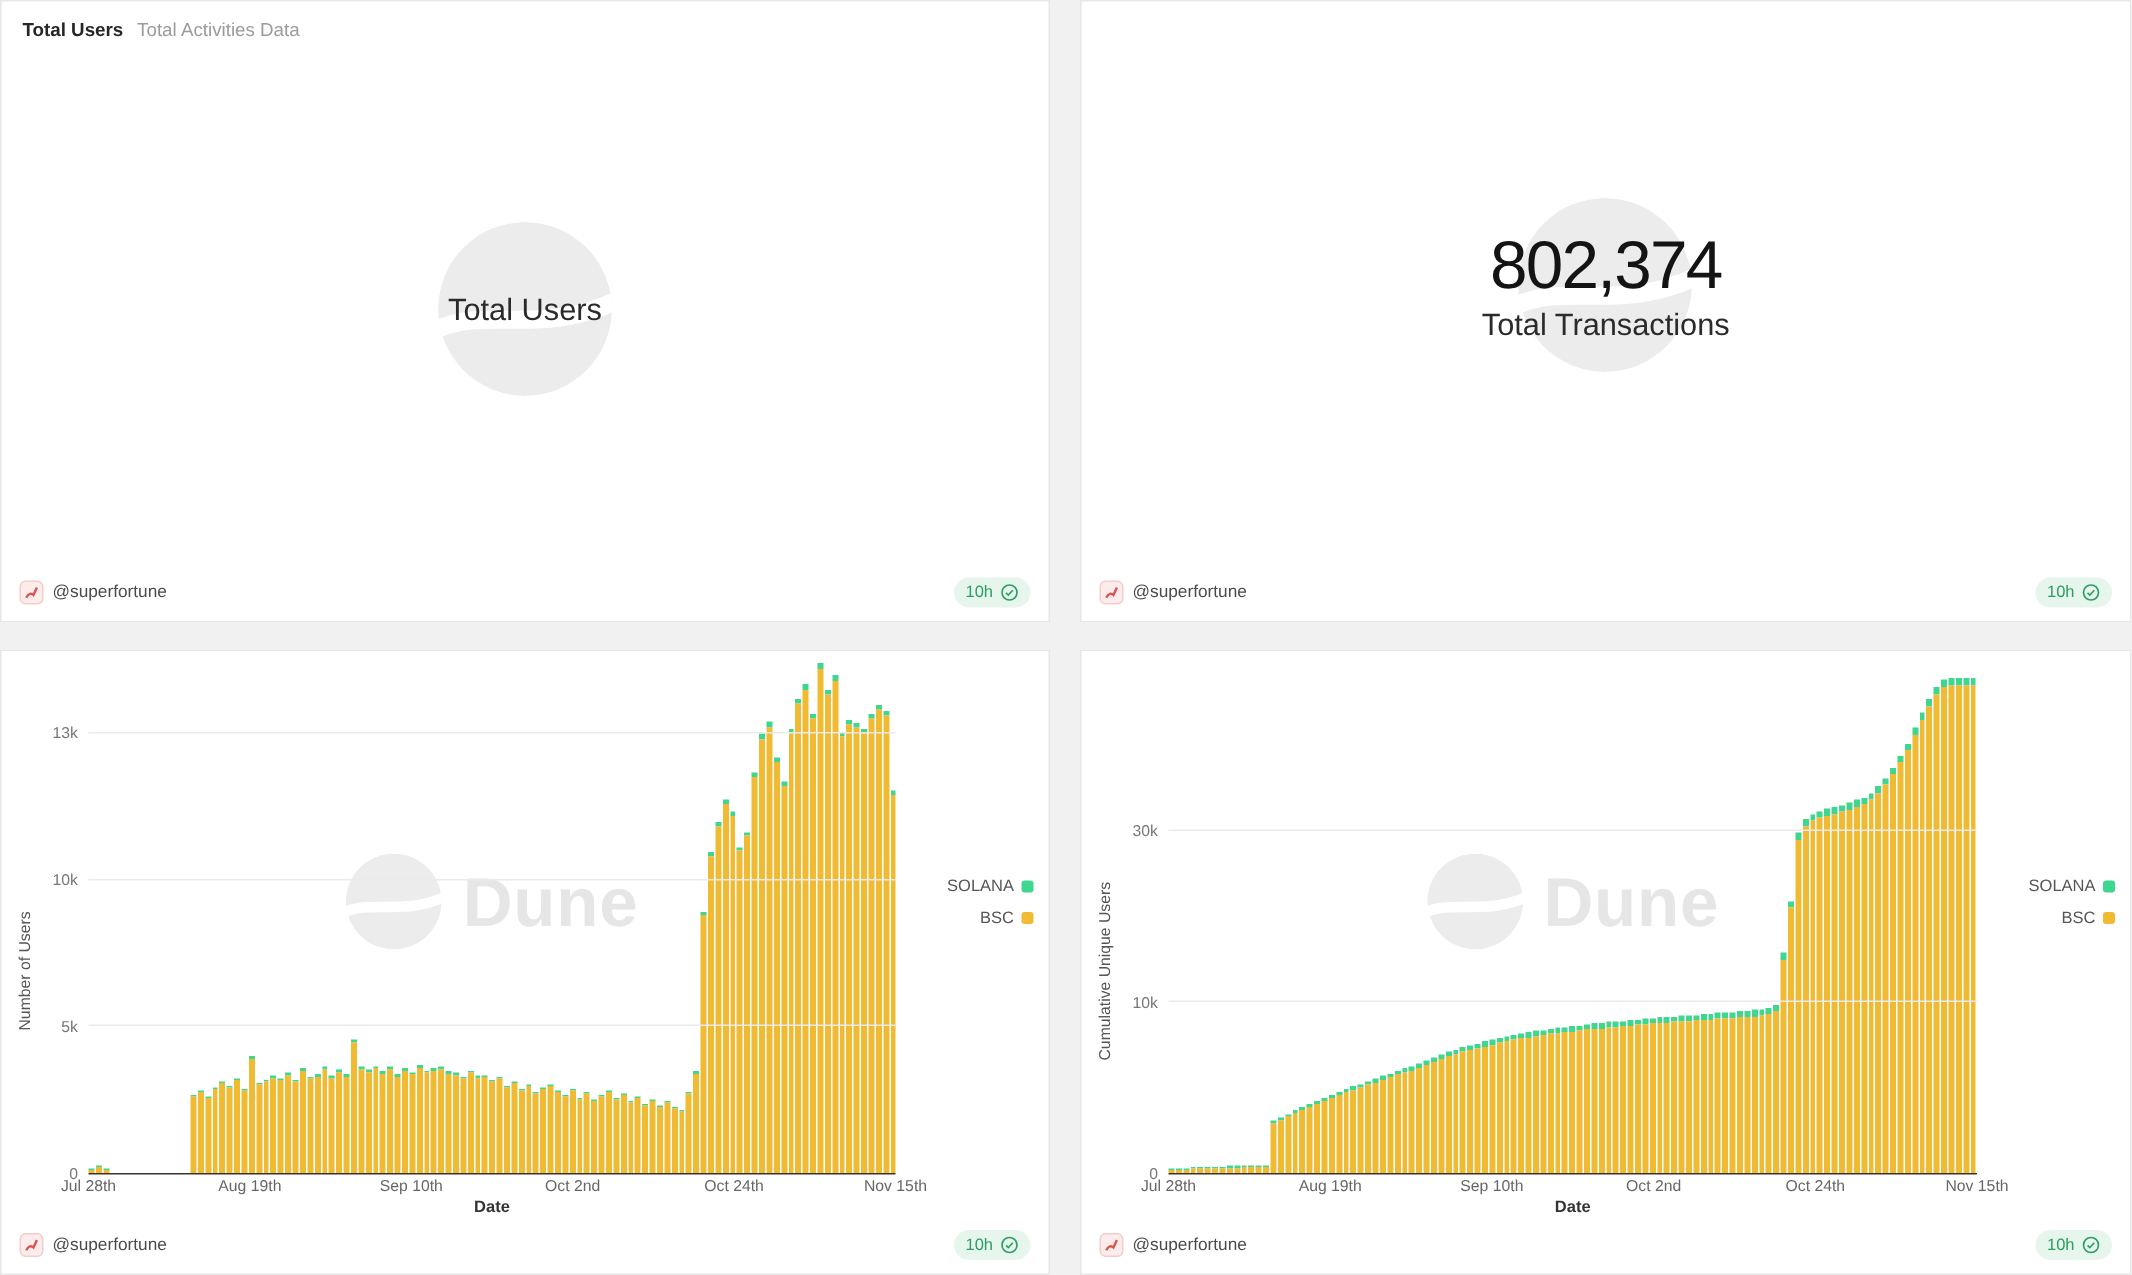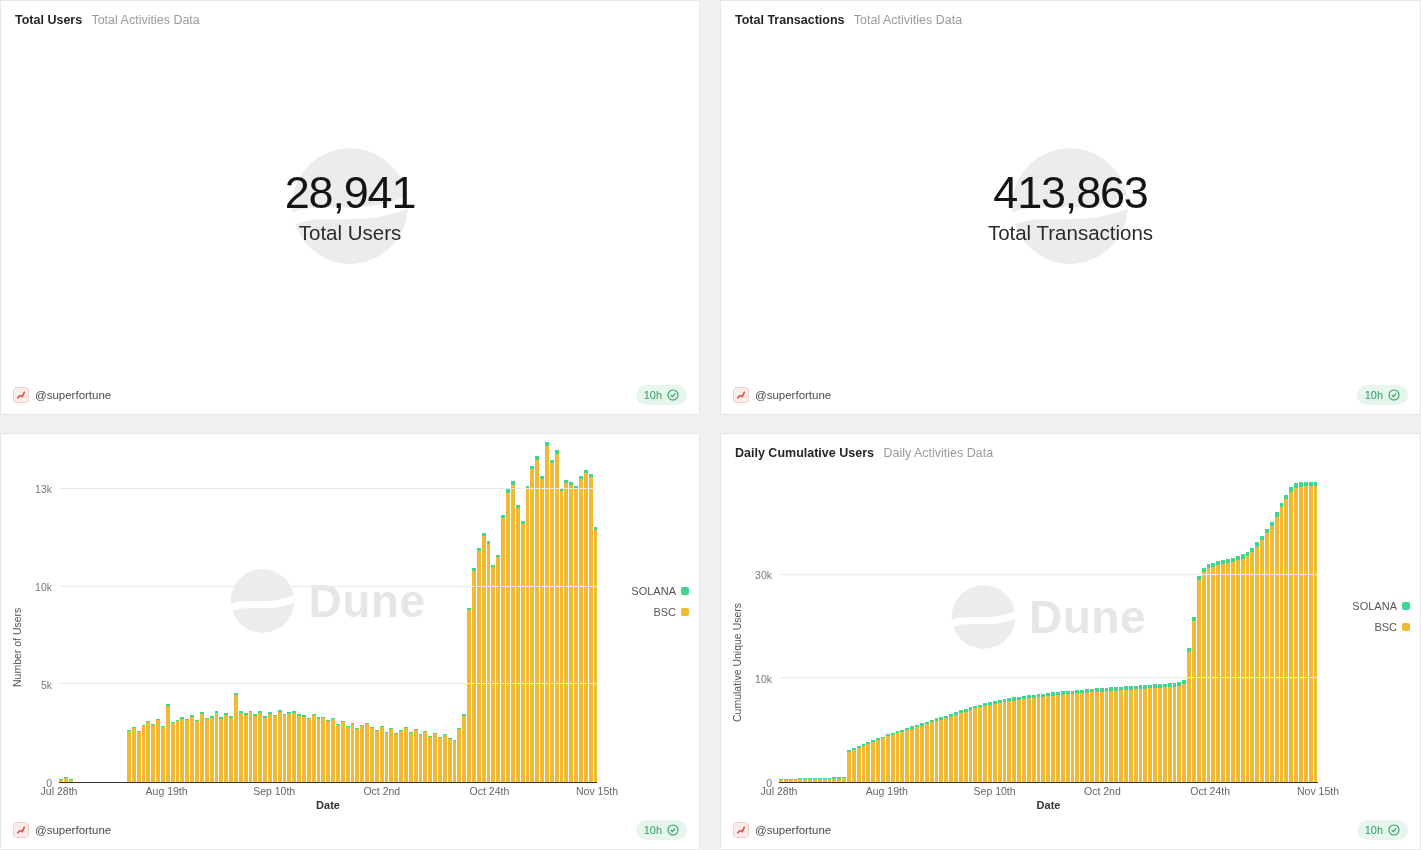"Total Transactions Total Activities Data" div.panel-header { html: <div> <span>Total Transactions</span> <span>Total Activities Data</span> </div> -> none }
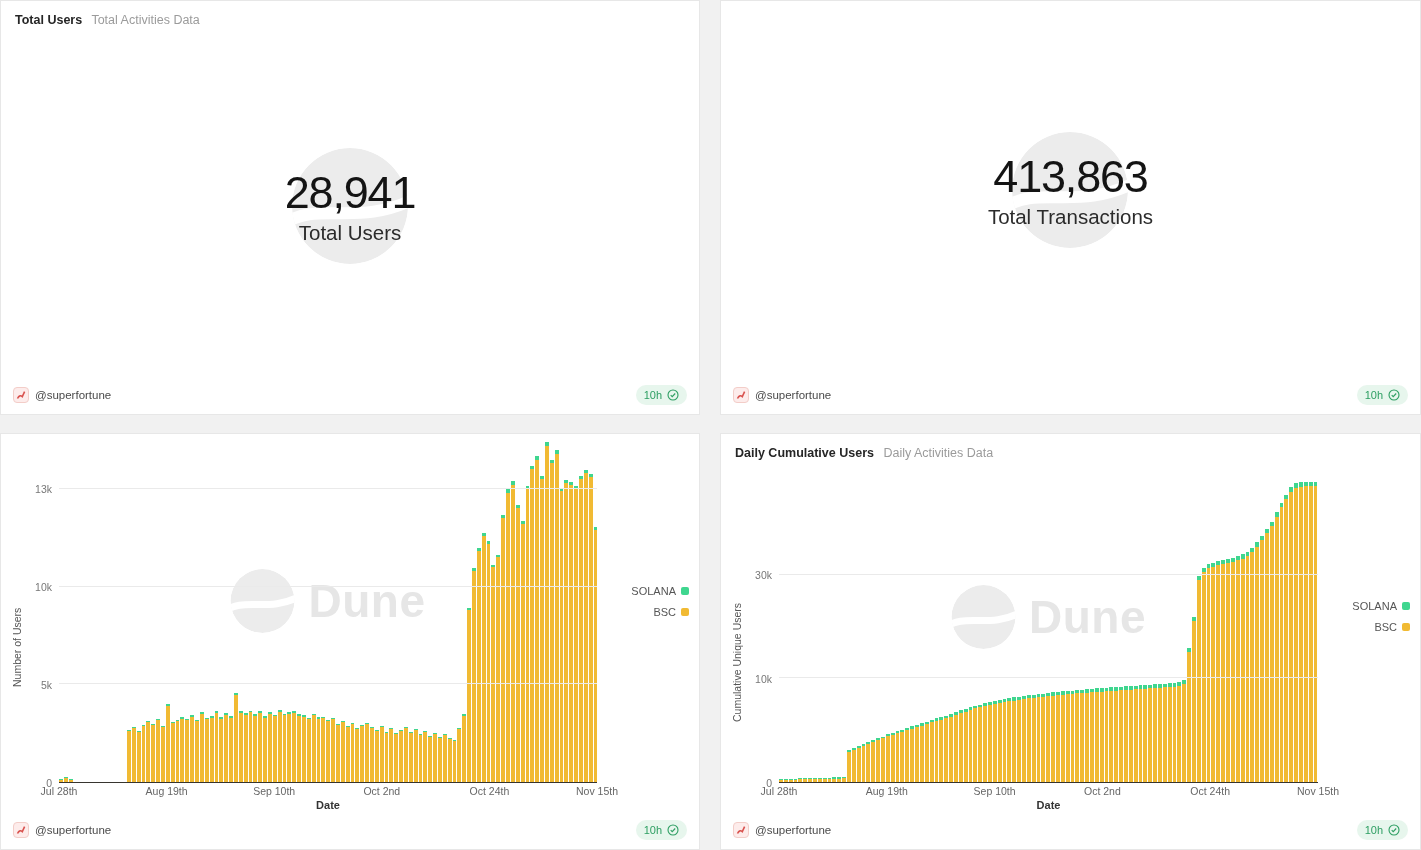"28,941" div.counter-value { html: <div>28,941</div> -> none }
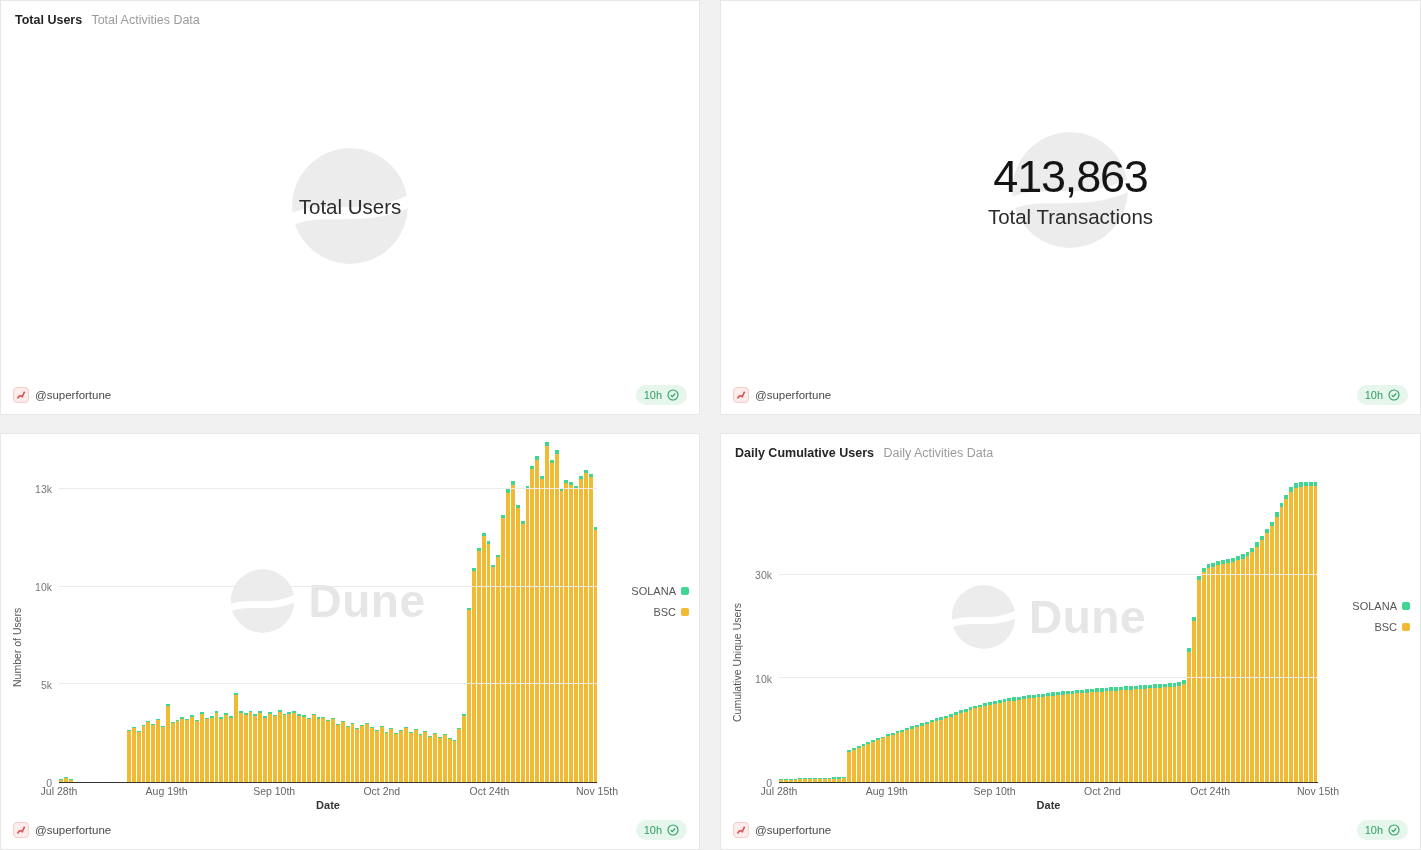"413,863" div.counter-value { text: 413,863 -> 802,374 }
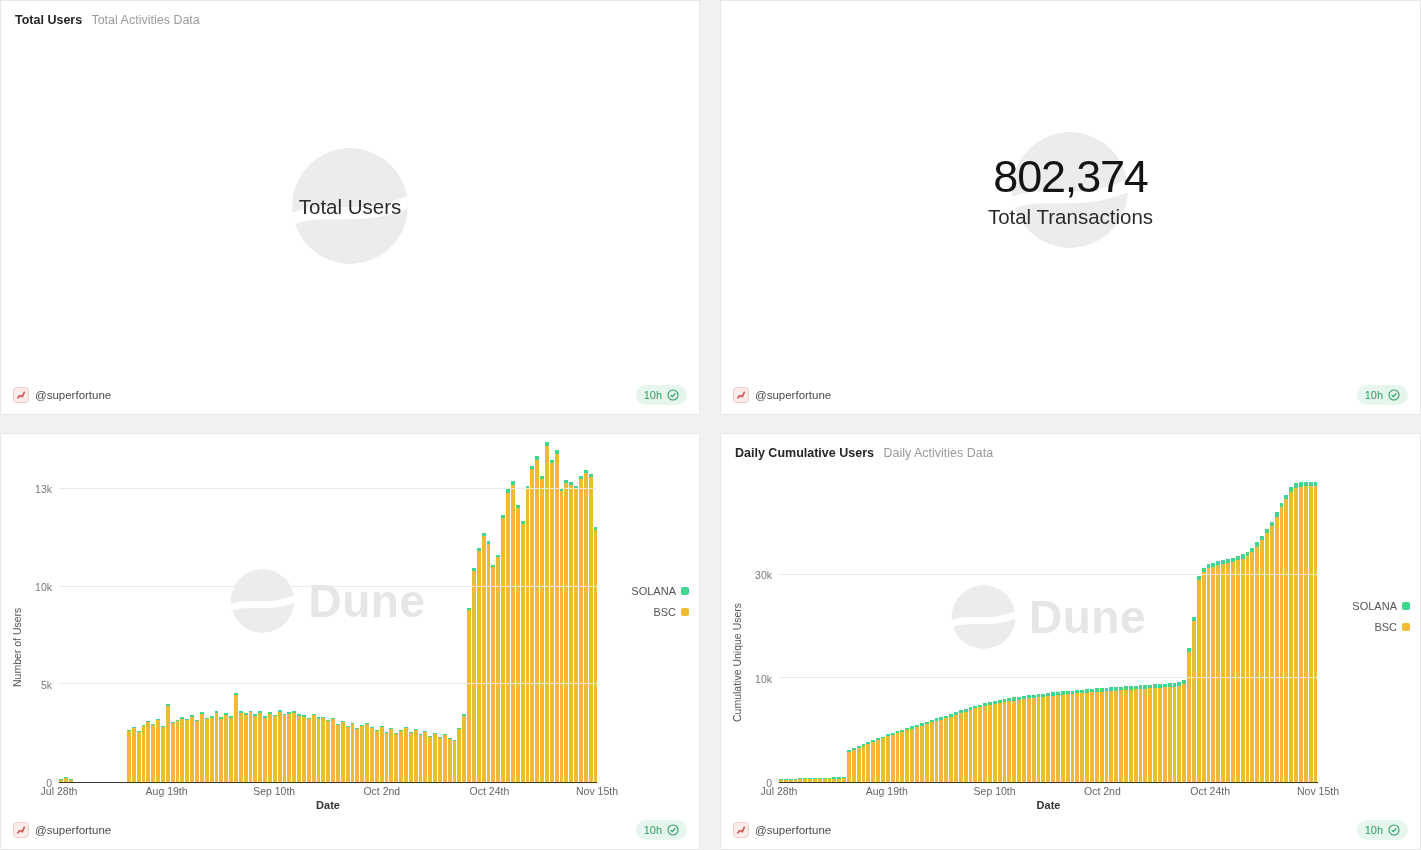"Daily Cumulative Users Daily Activities" div.panel-header { html: <div> <span>Daily Cumulative Users</span> <span>Daily Activities Data</span> </div> -> none }
